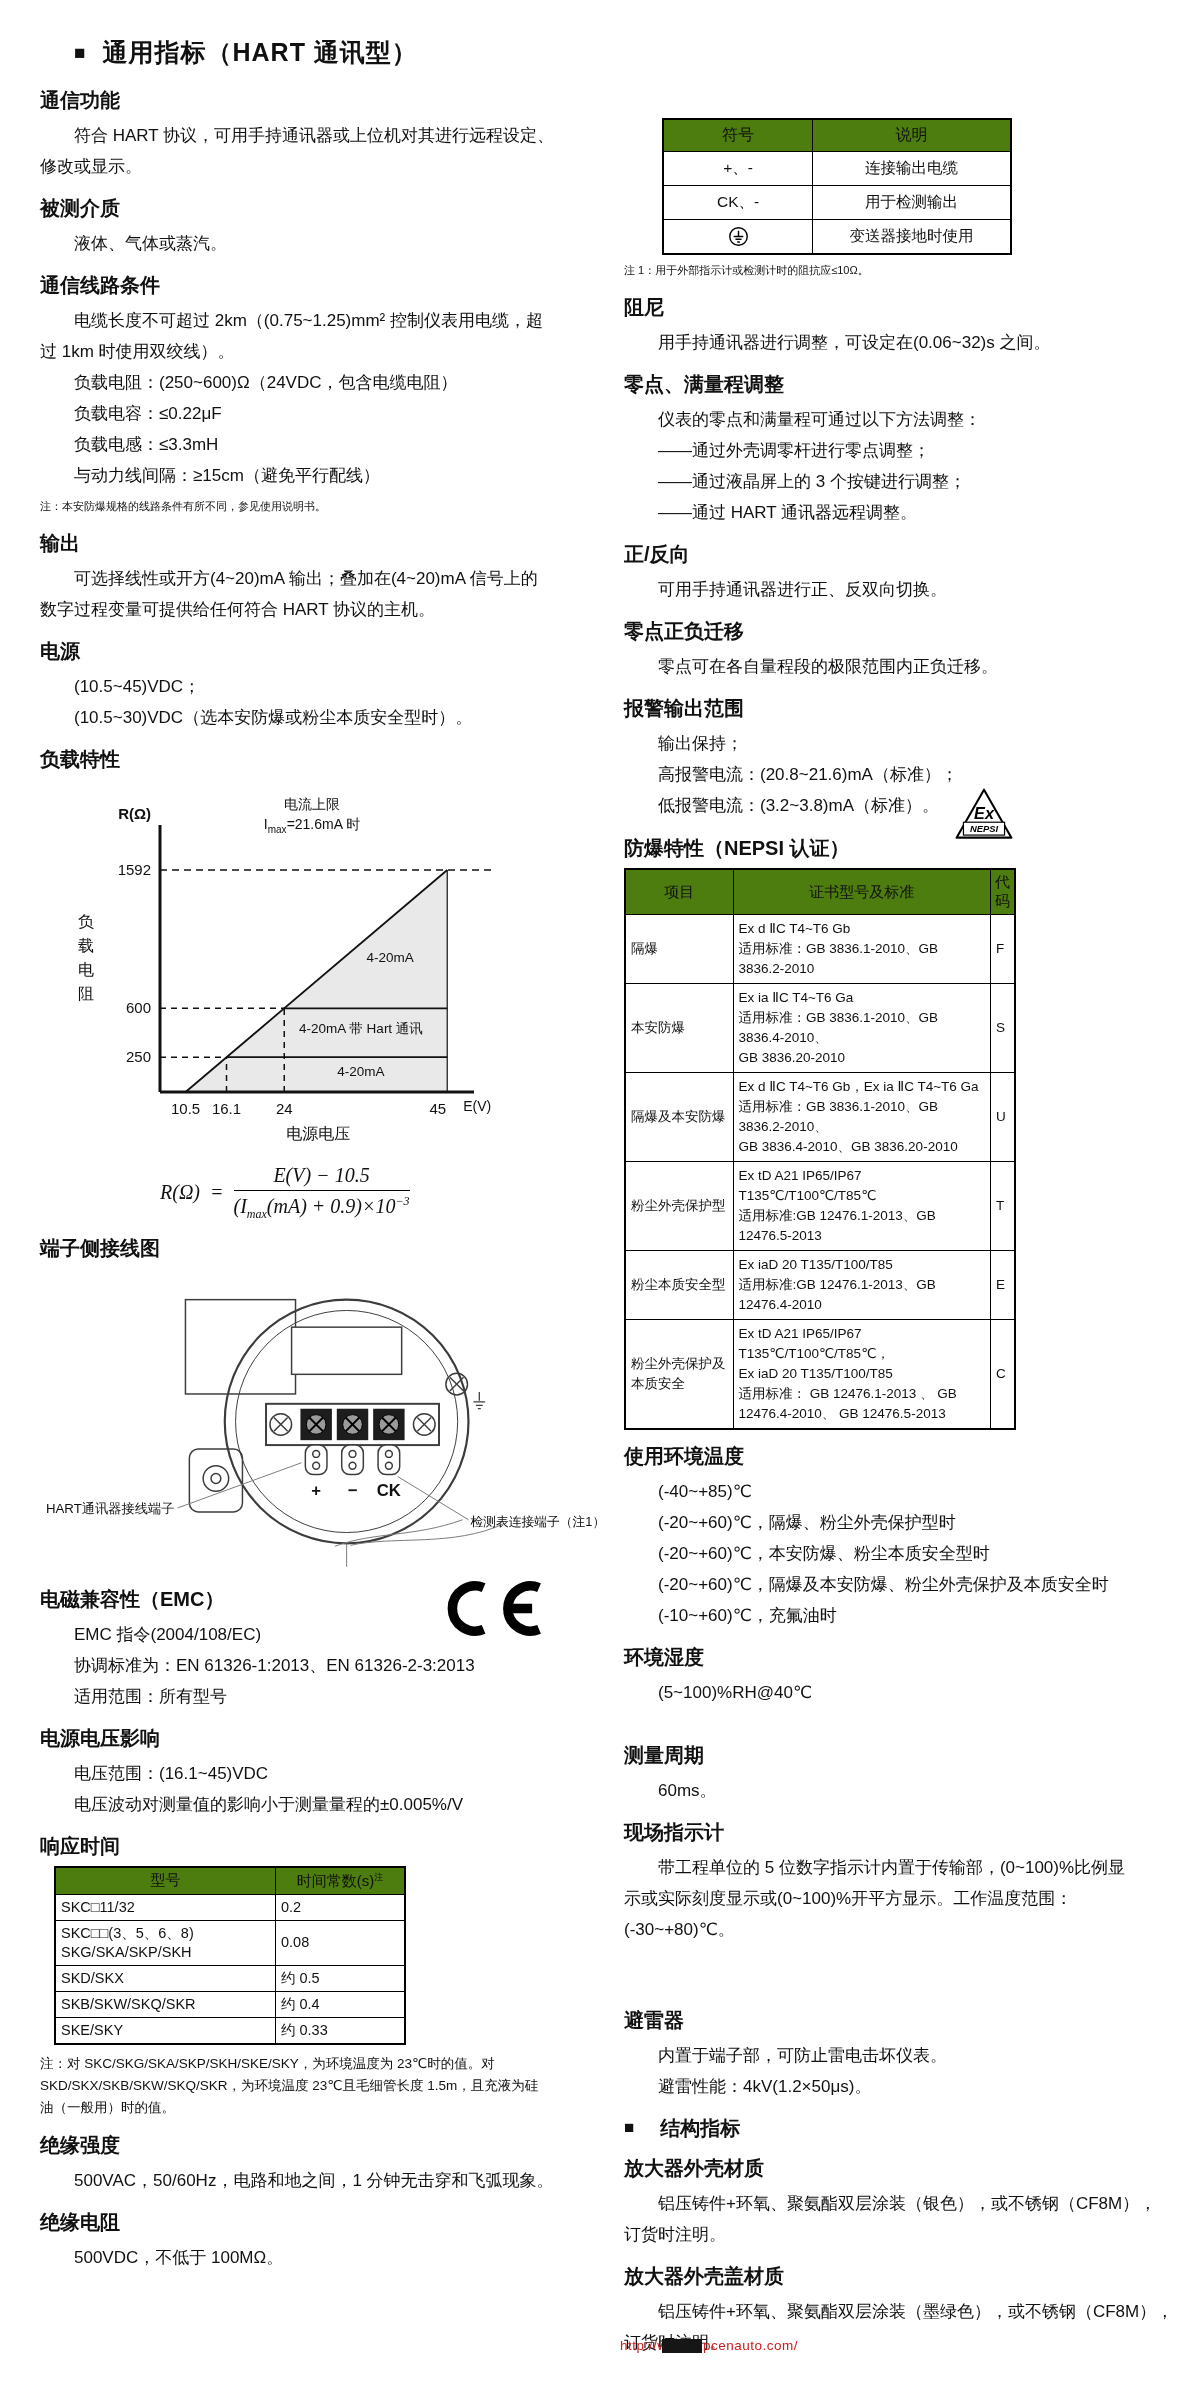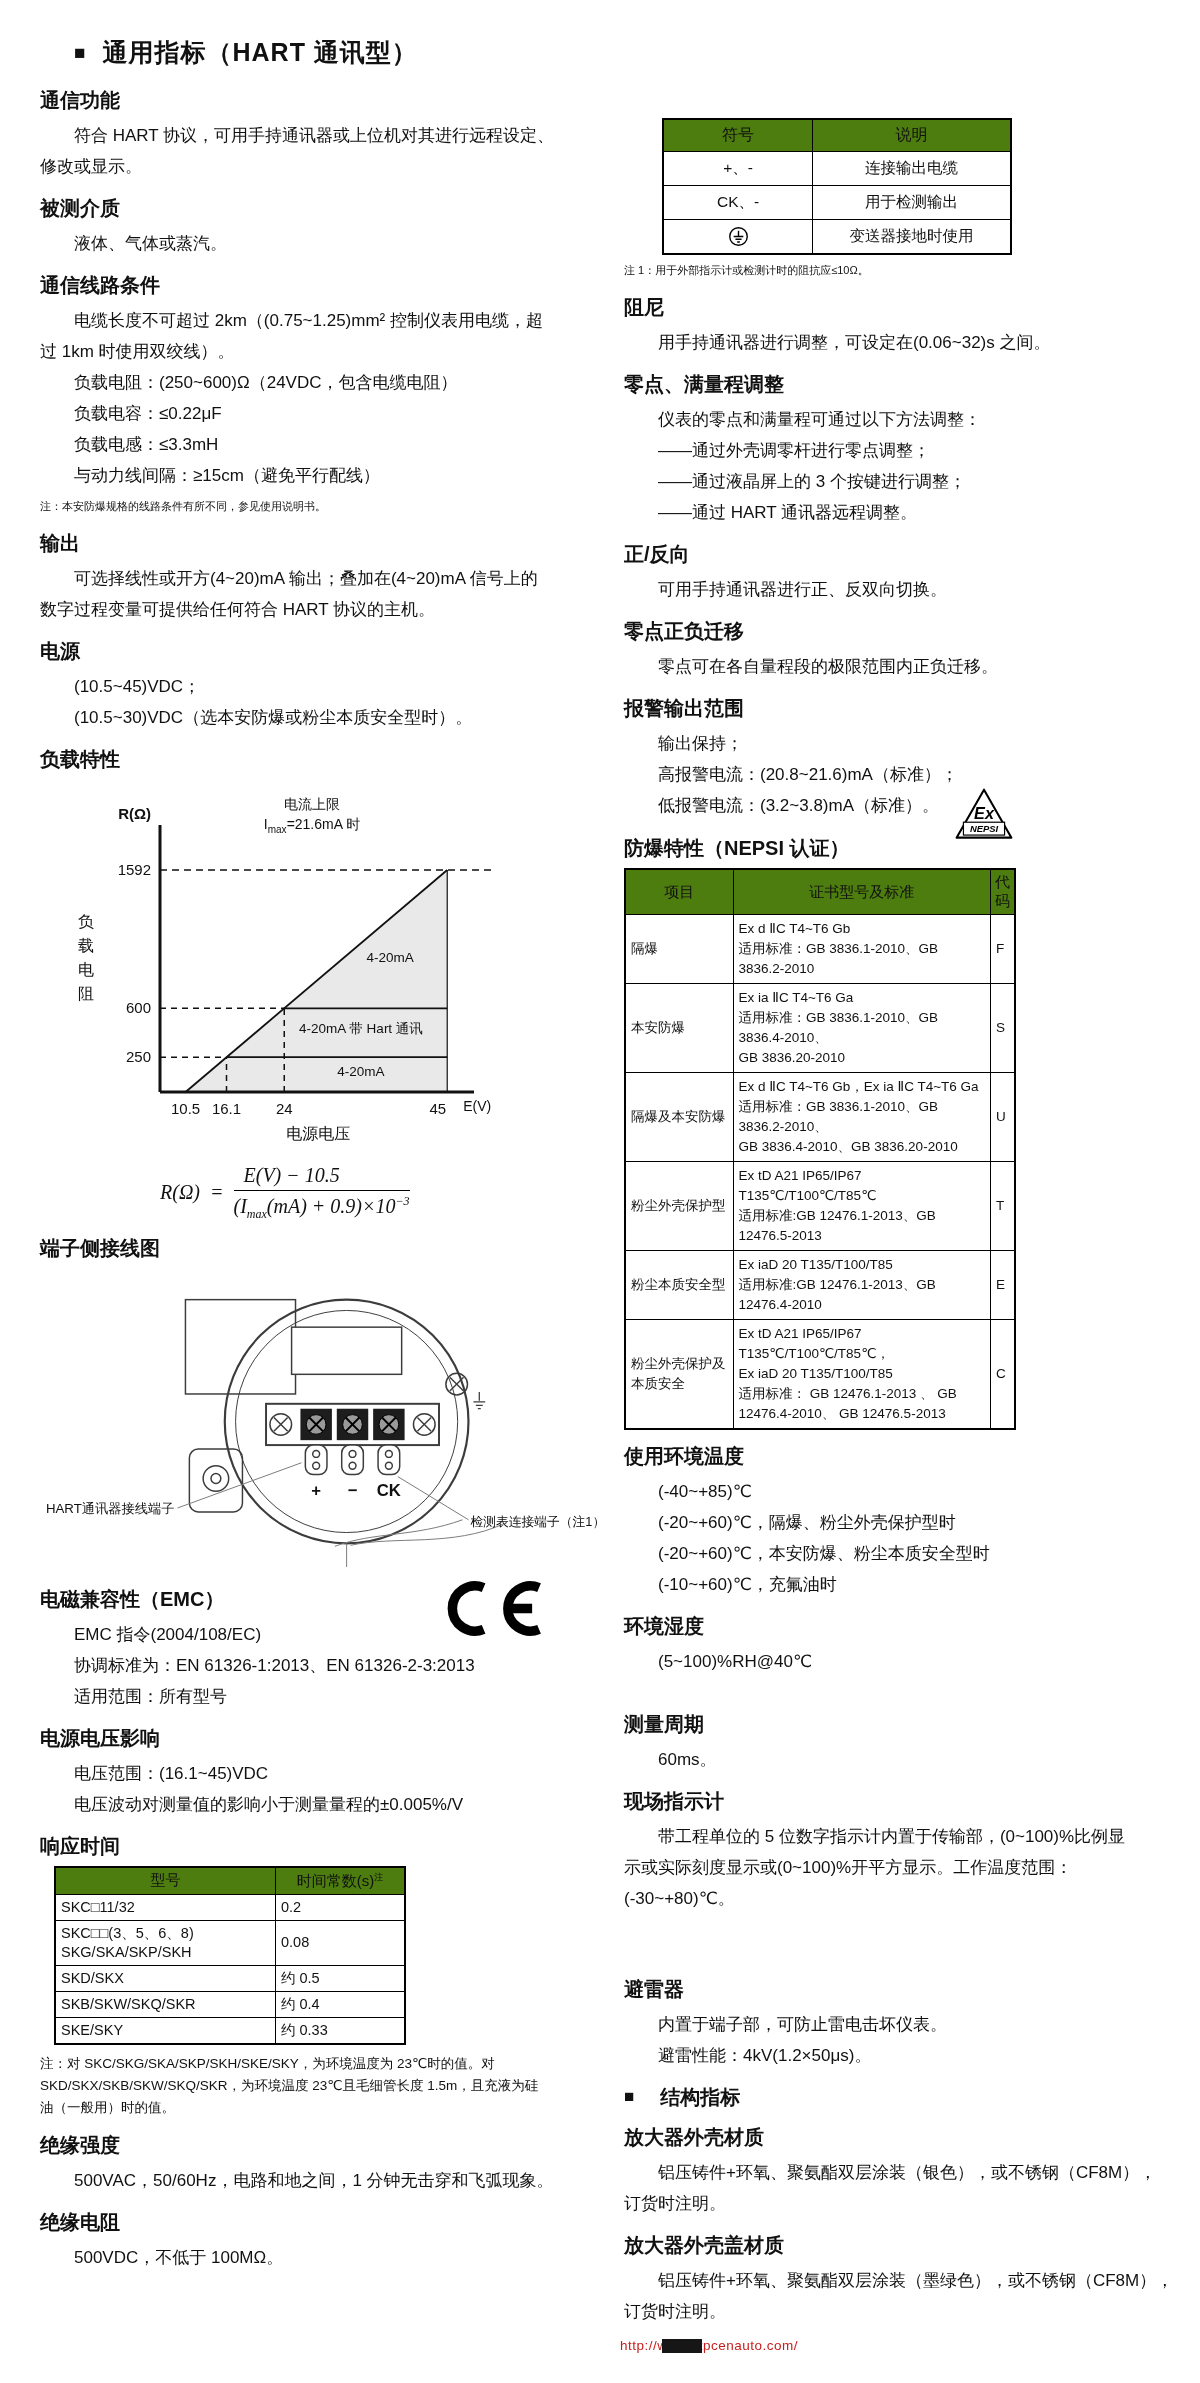"E(V) − 10.5" .frac { text-align: none -> center }
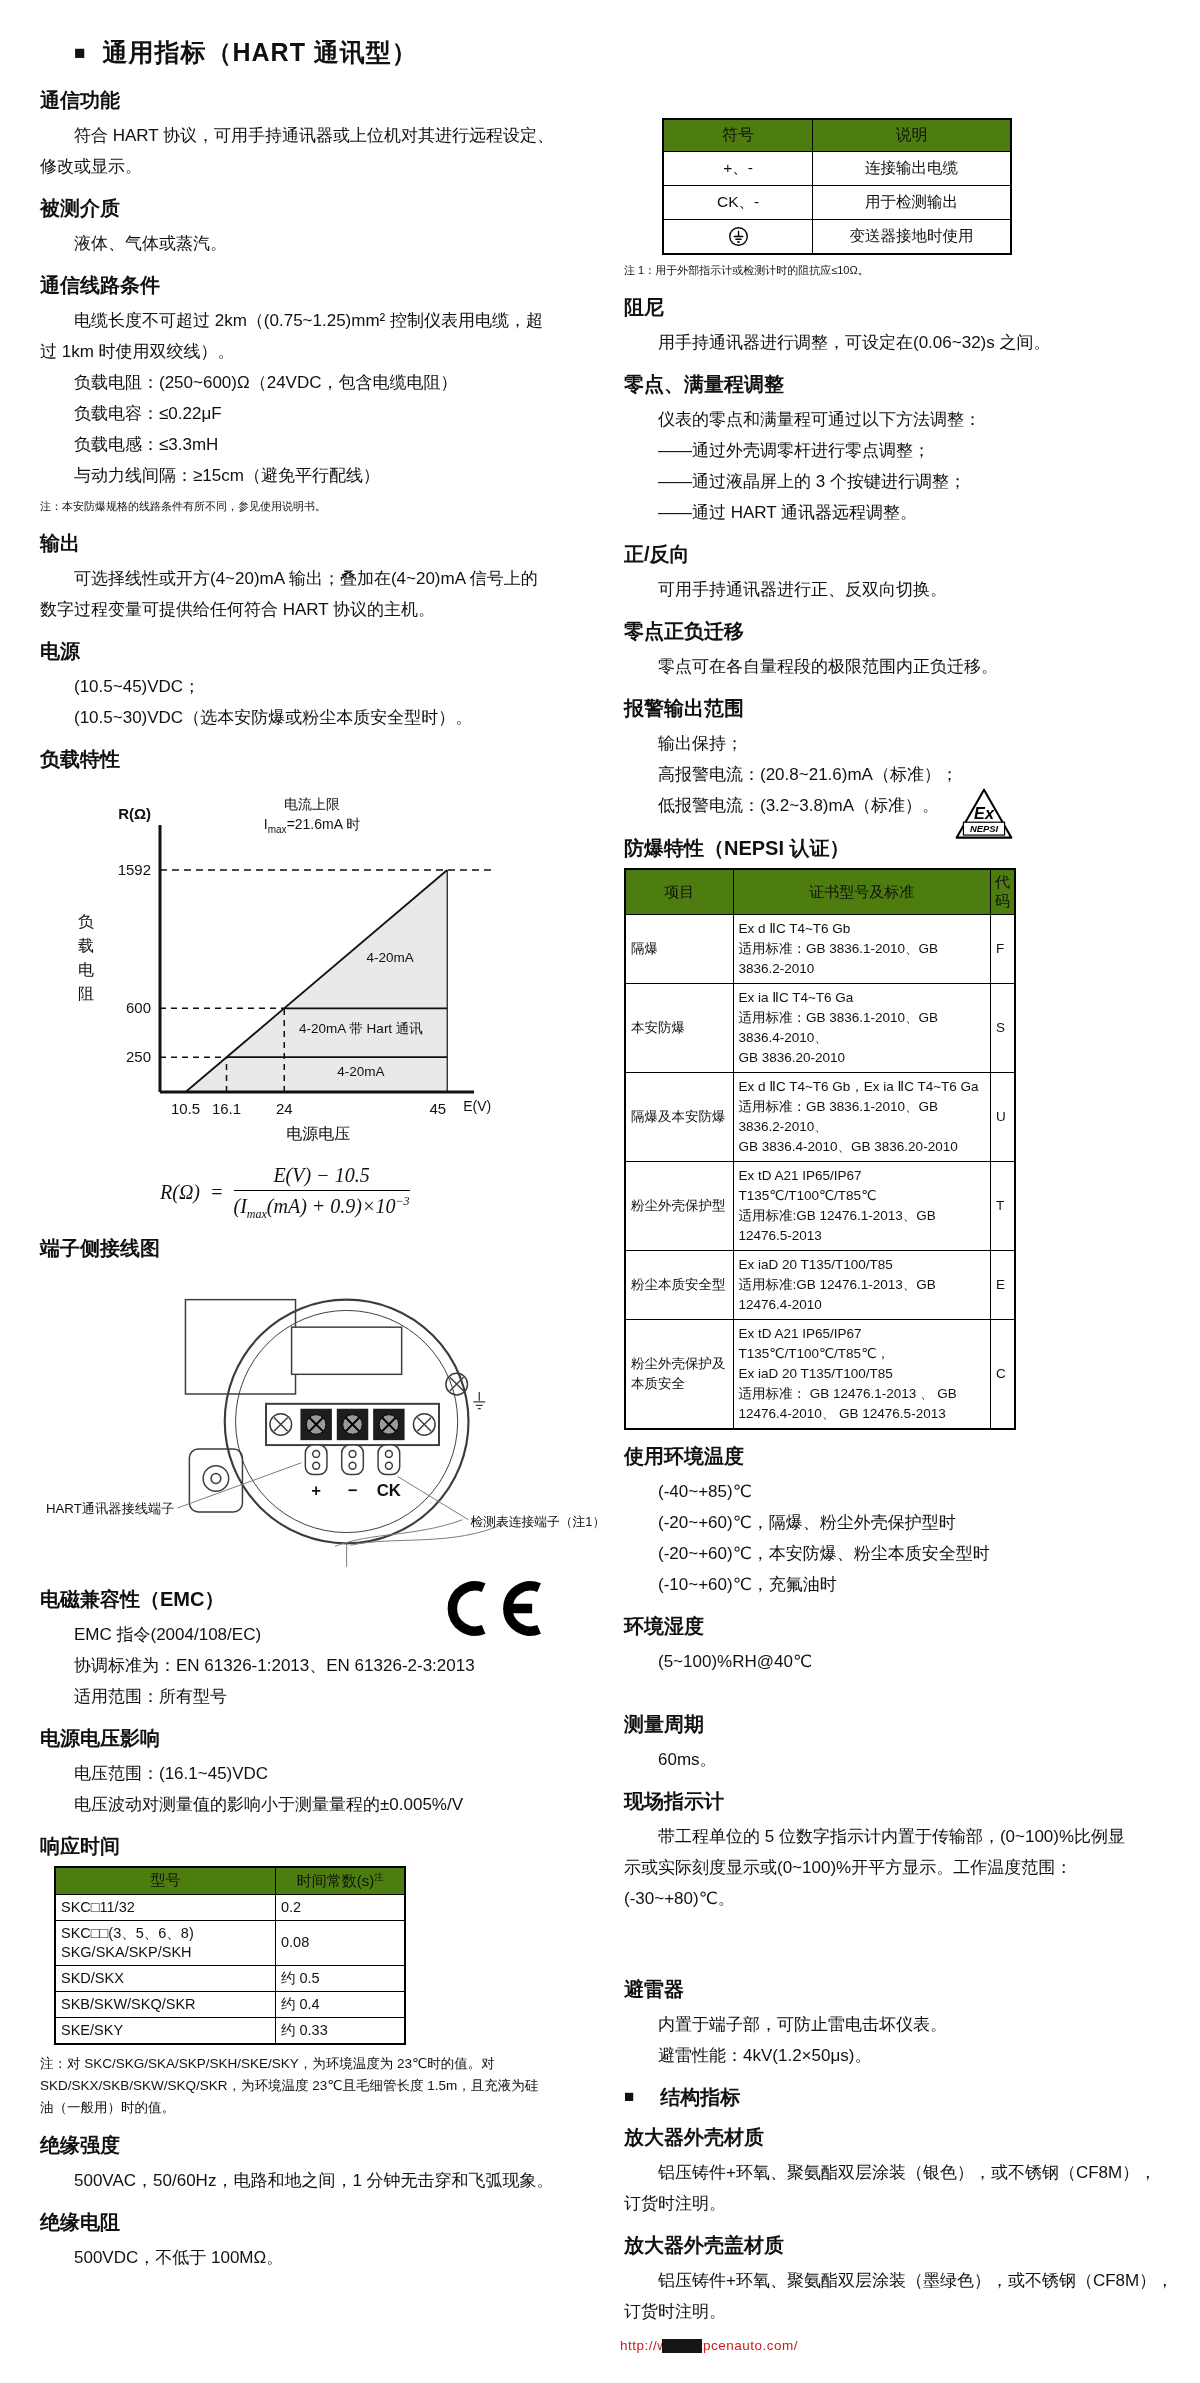"(-20~+60)℃，隔爆及本安防爆、粉尘外壳保护及本质安全时" p.ln { html: none -> <p>(-20~+60)℃，隔爆及本安防爆、粉尘外壳保护及本质安全时</p> }
